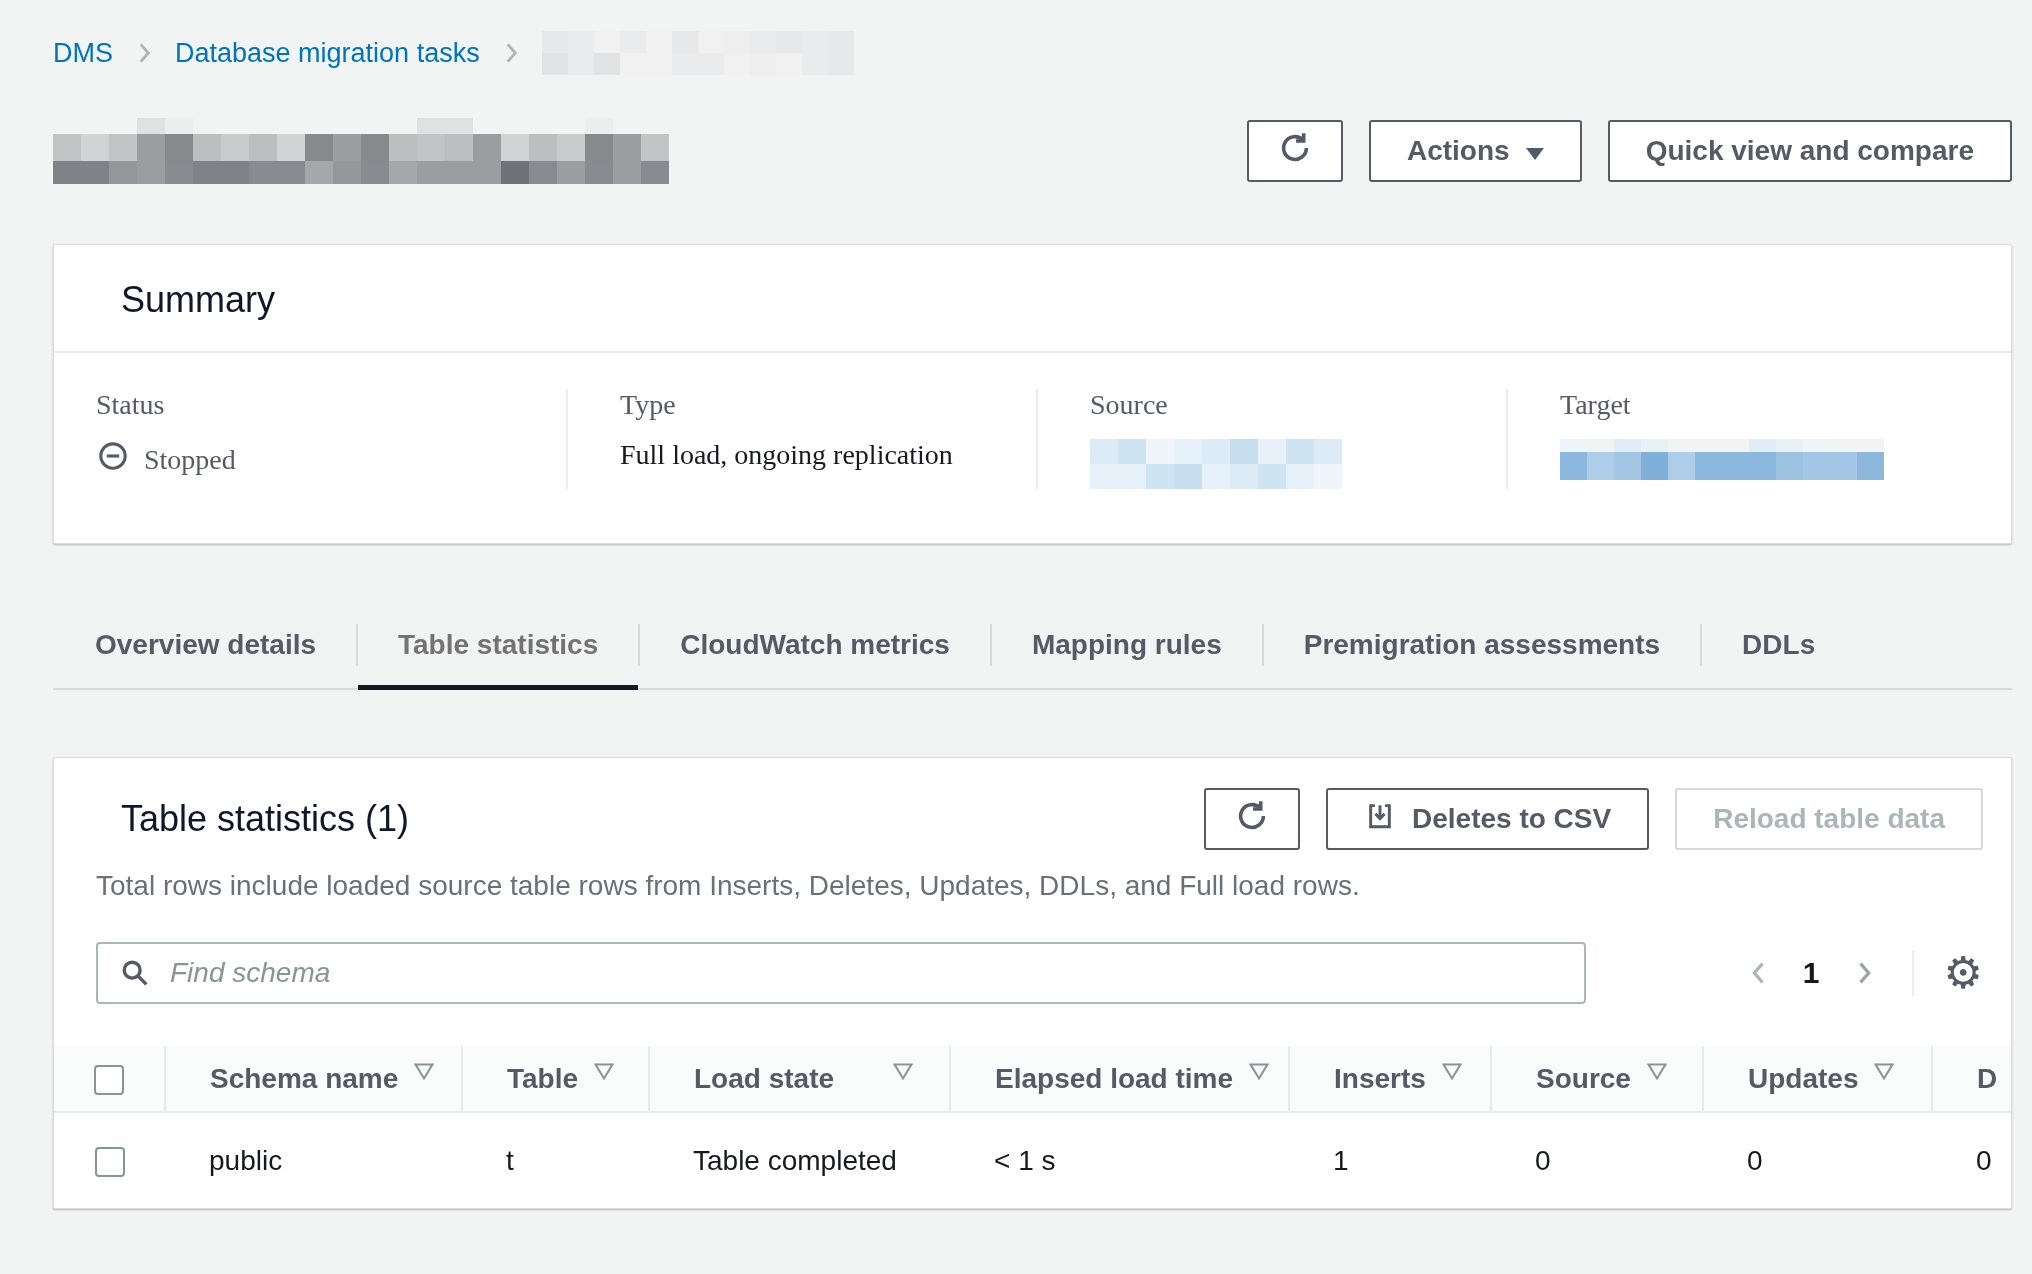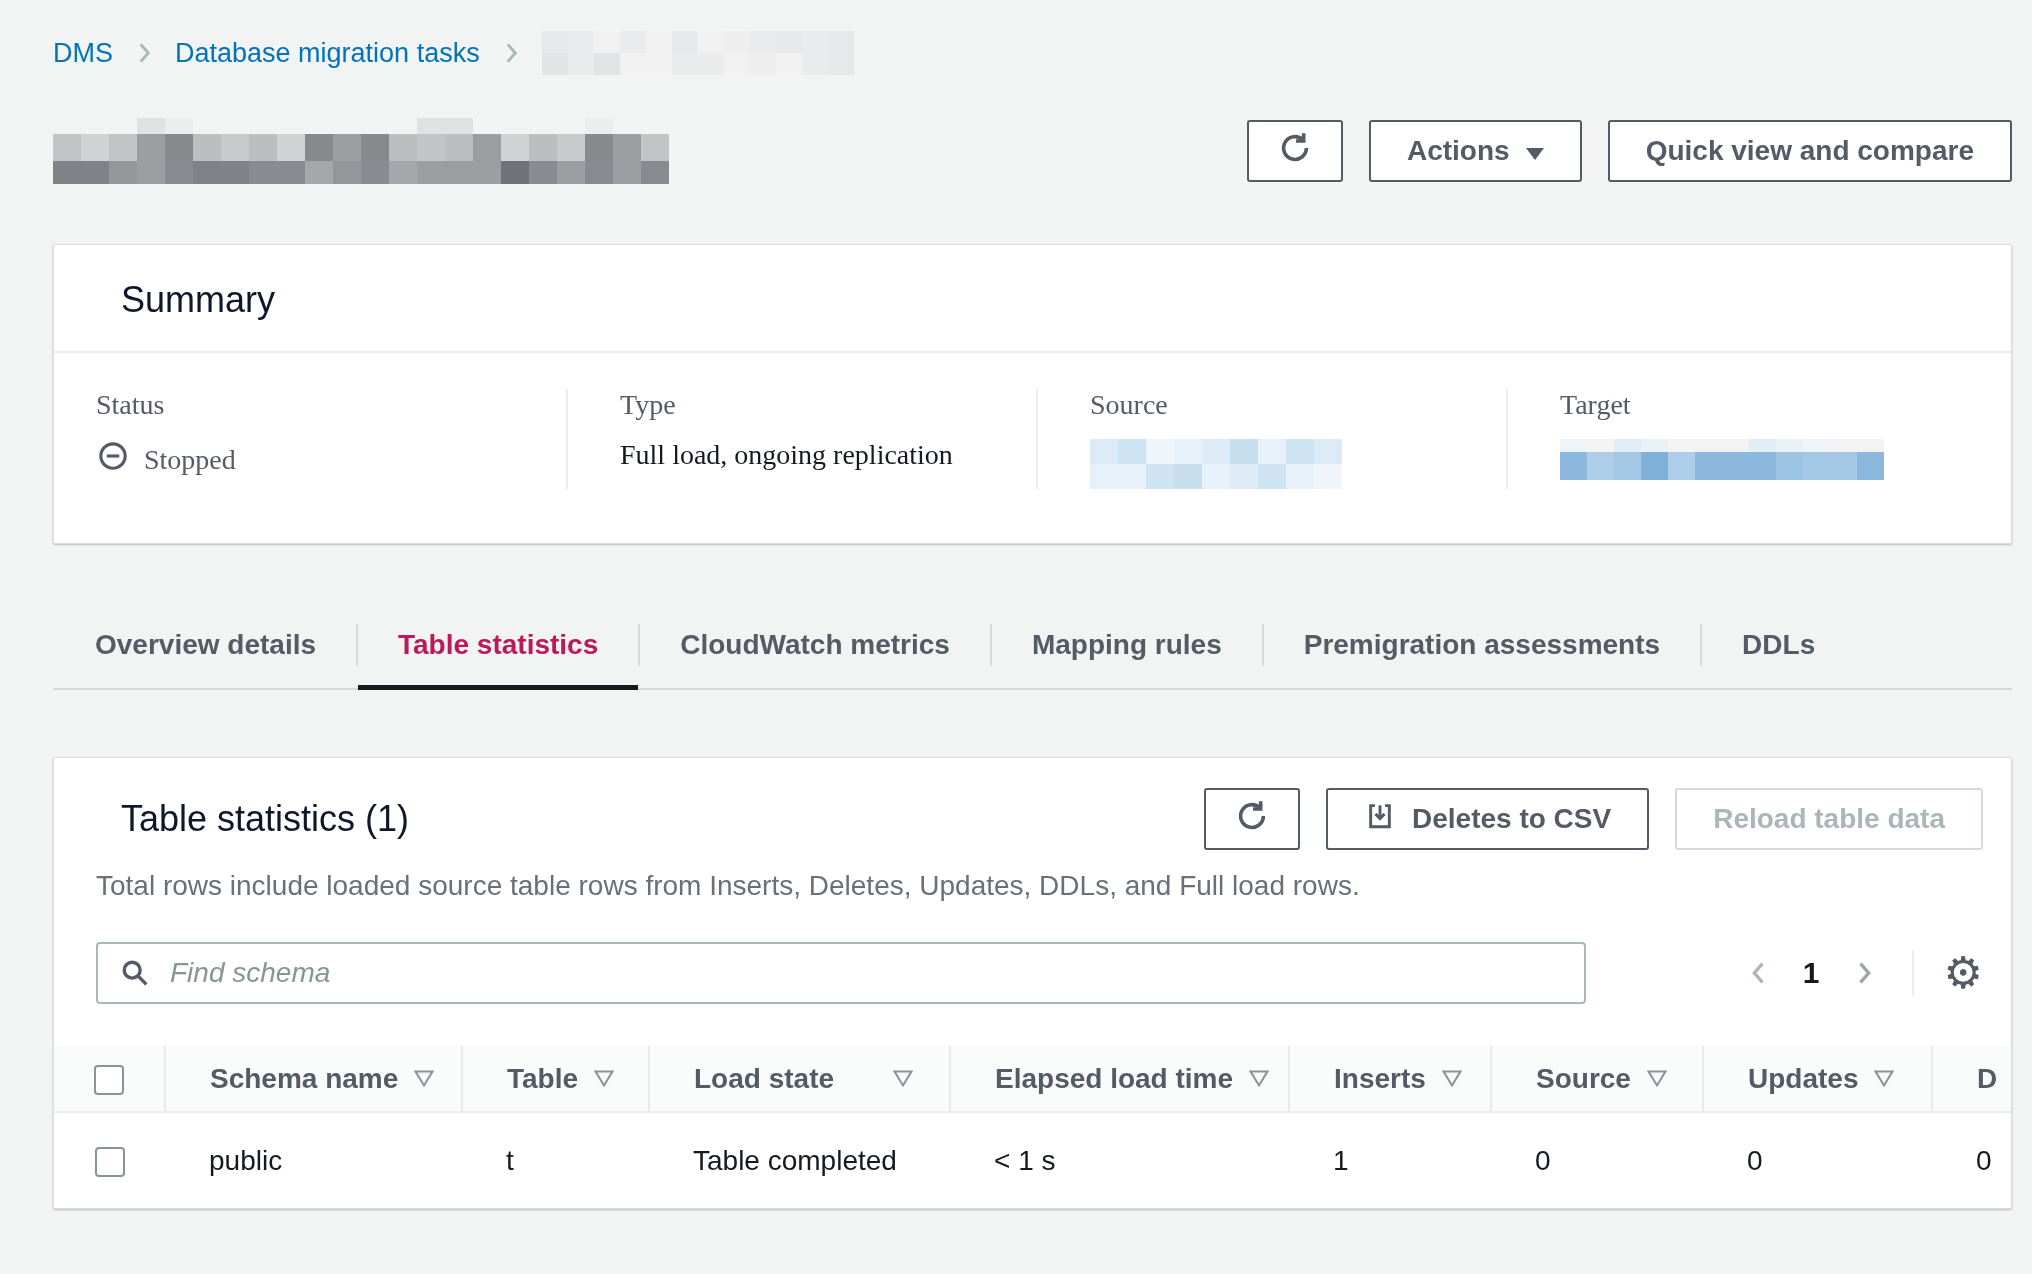"Table statistics" .tab.active { color: #be185d -> #737373 }
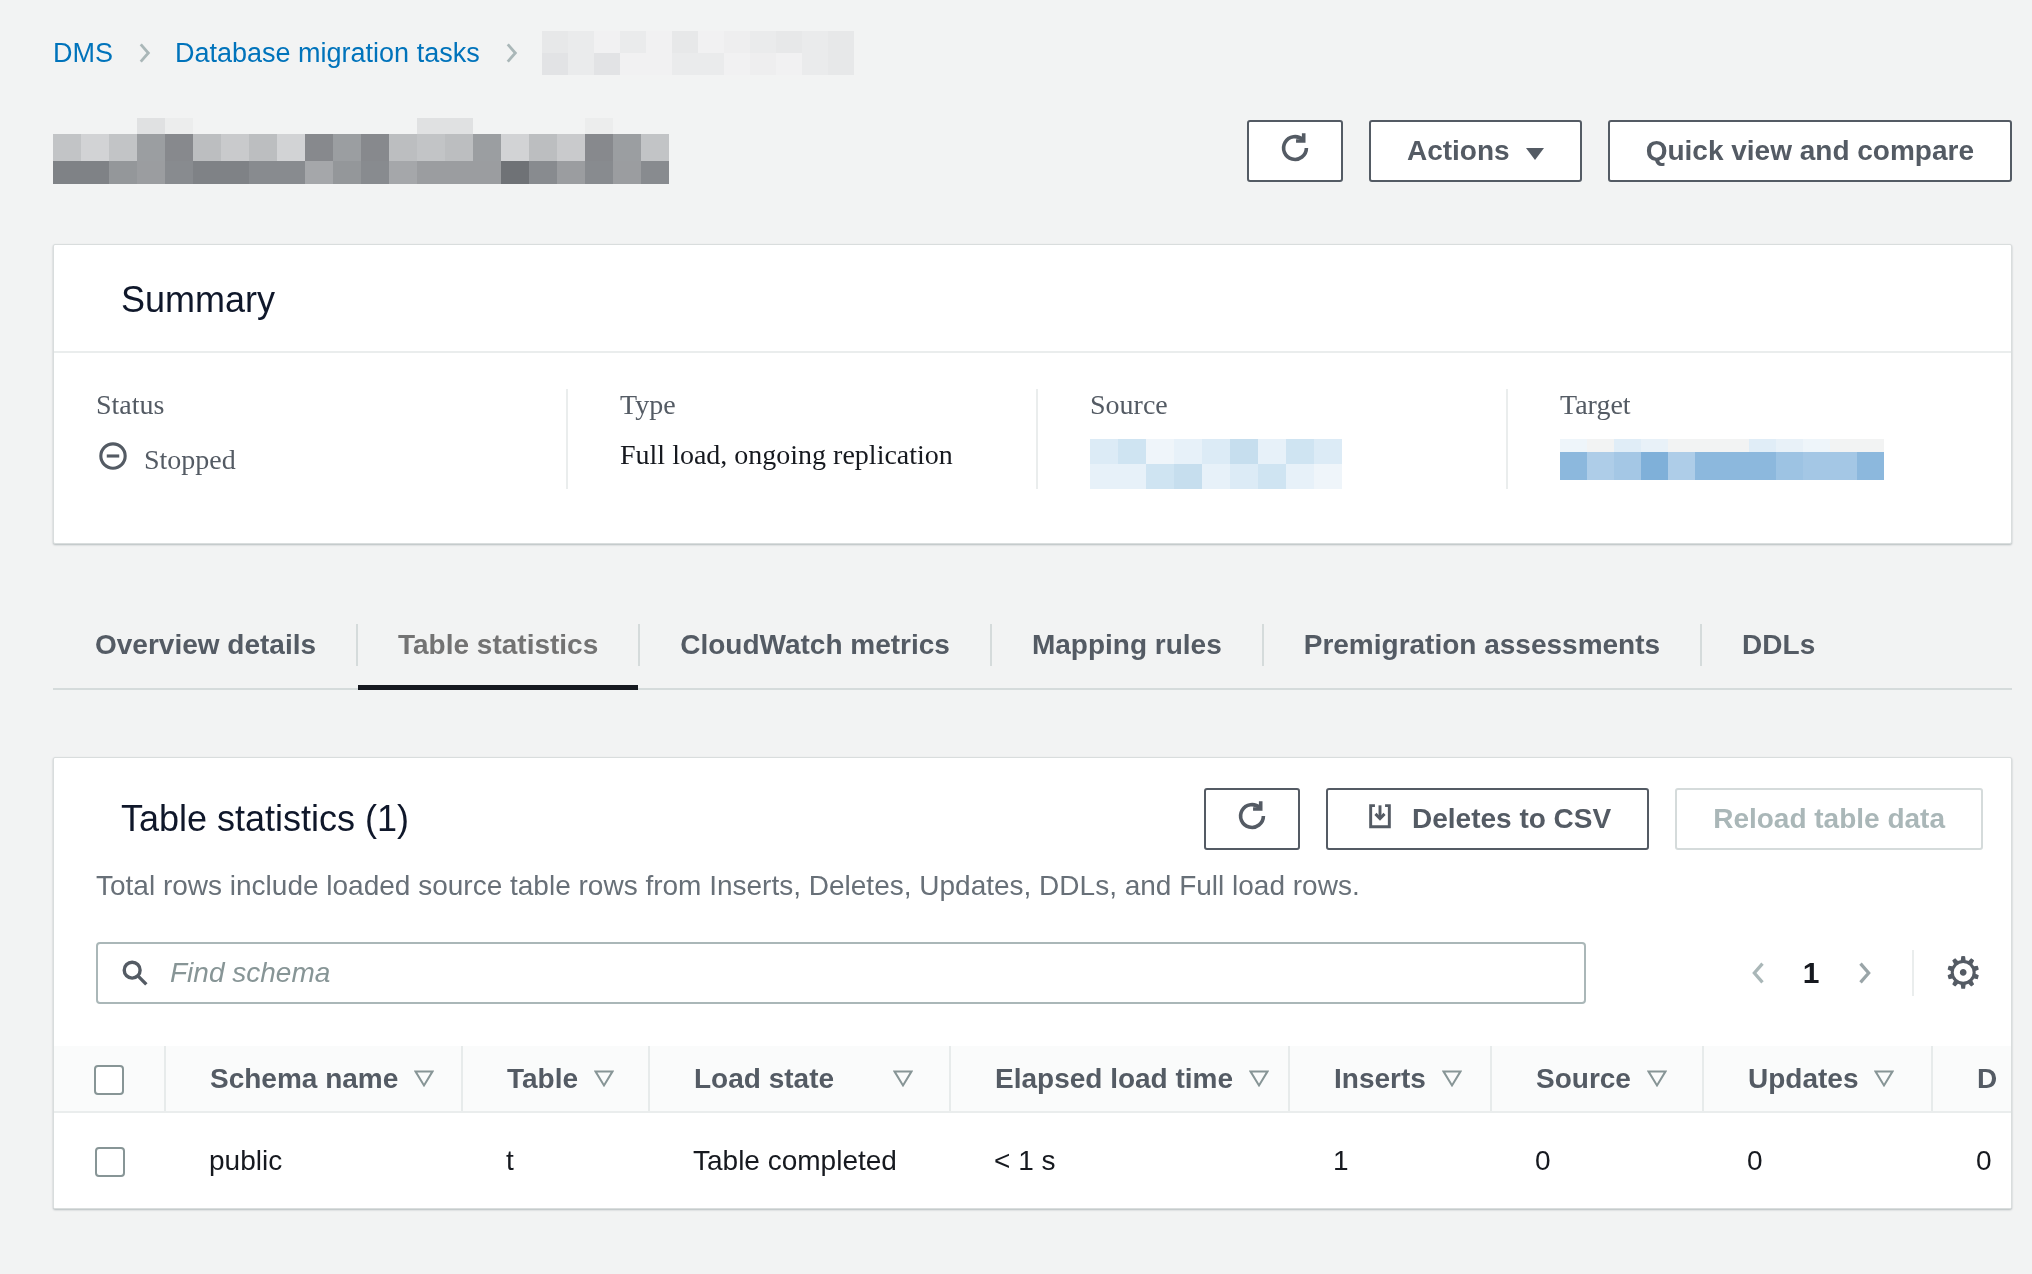"Schema name" .th-inner { align-items: center -> none }
